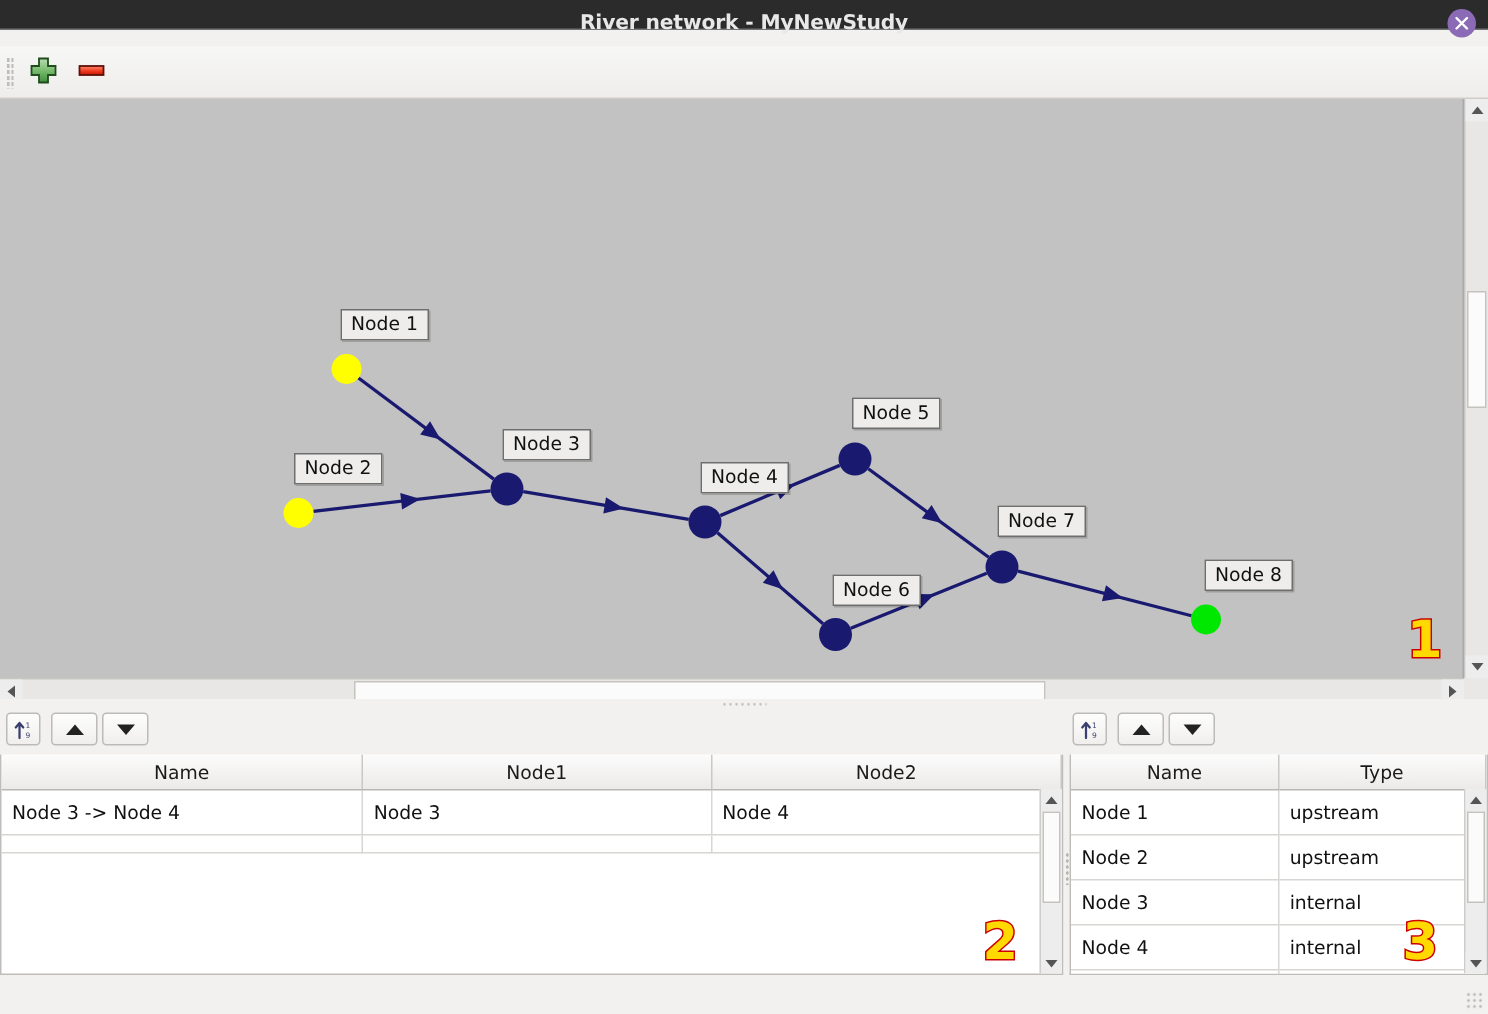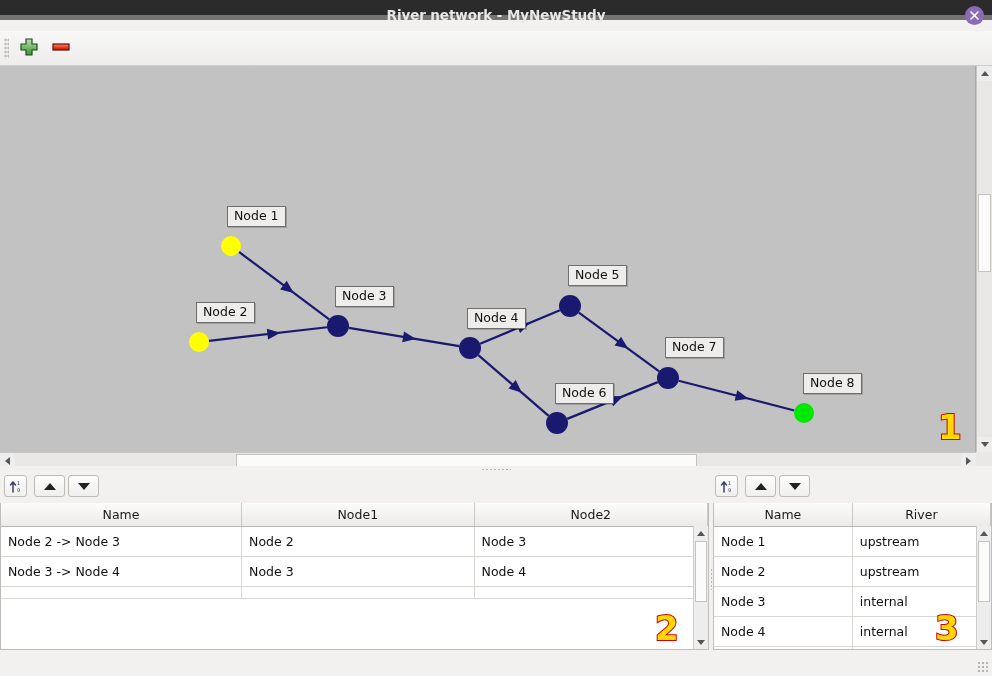"River network - MyNewStudy" #titlebar { border-bottom: 5px solid #737373 -> 1px solid #737373 }
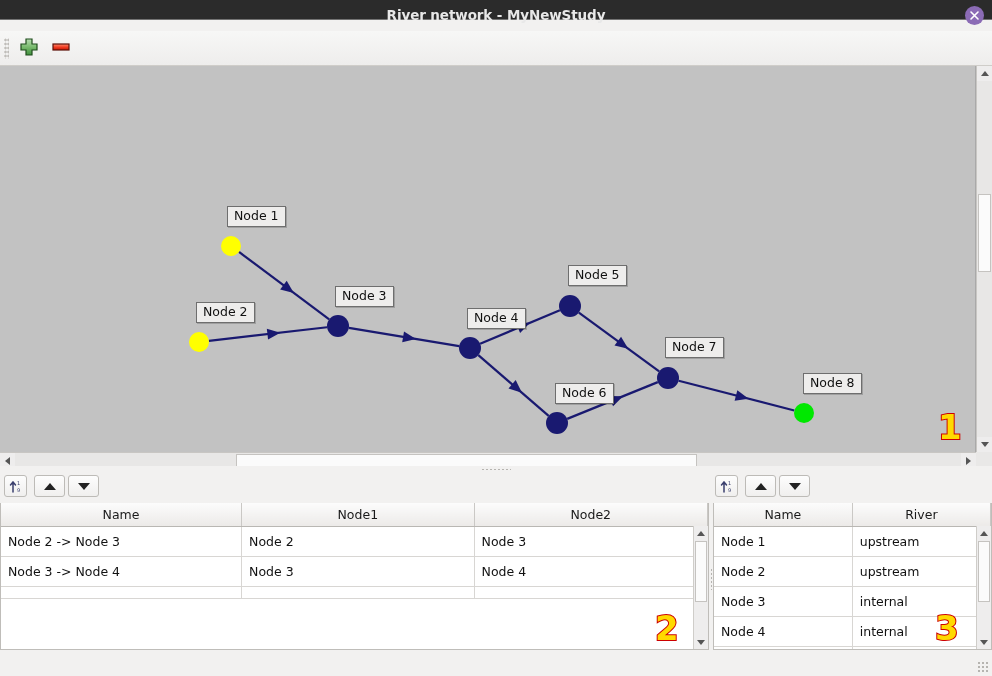"River" th { text: River -> Type }
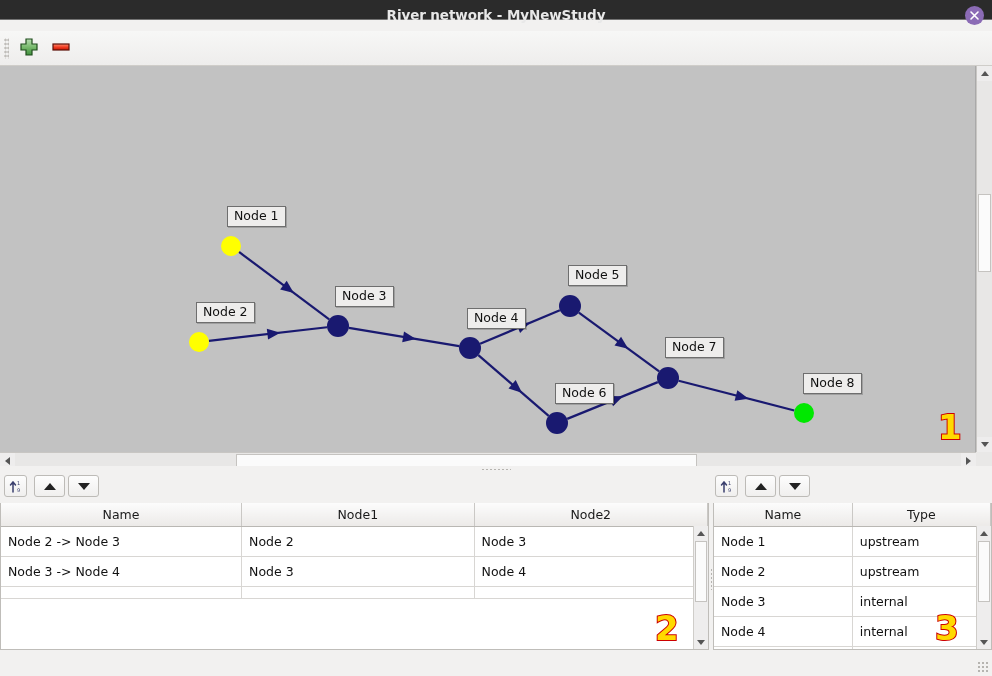"Node 2 -> Node 3" tr { html: <tr> <td>Node 2 -&gt; Node 3</td> <td>Node 2</td> <td>Node 3</td> </tr> -> none }
